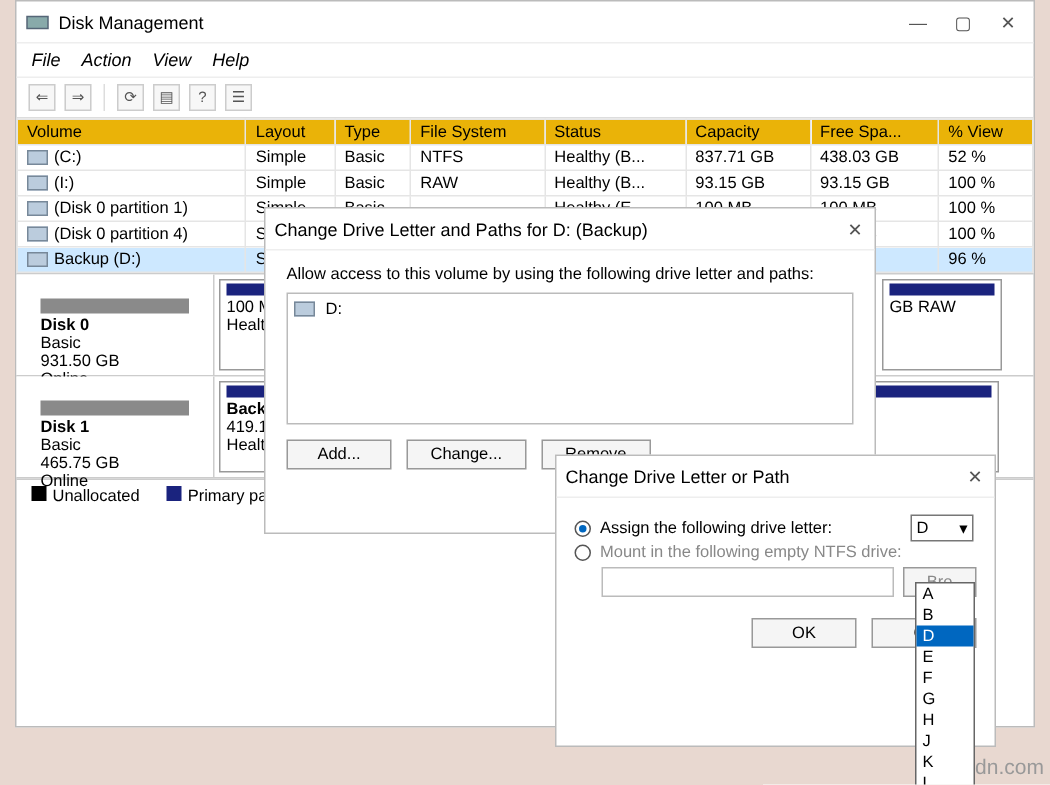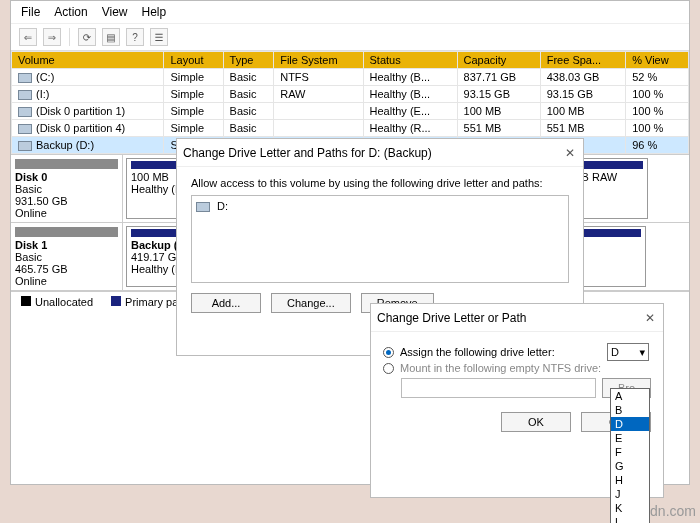"Disk Management" div.titlebar { html: none -> <div> <span> <svg> <rect></rect> </svg> </span> <span>Disk Management</span> <div> <span>—</span> <span>▢</span> <span></span> </div> </div> }
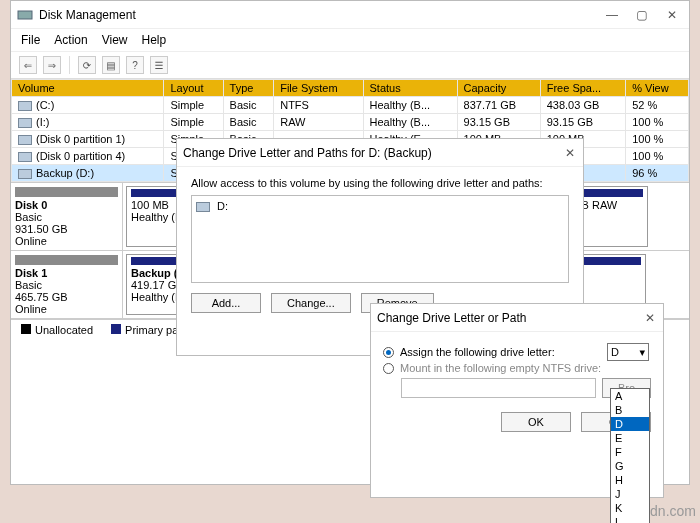"File" .menubar { font-style: none -> italic }
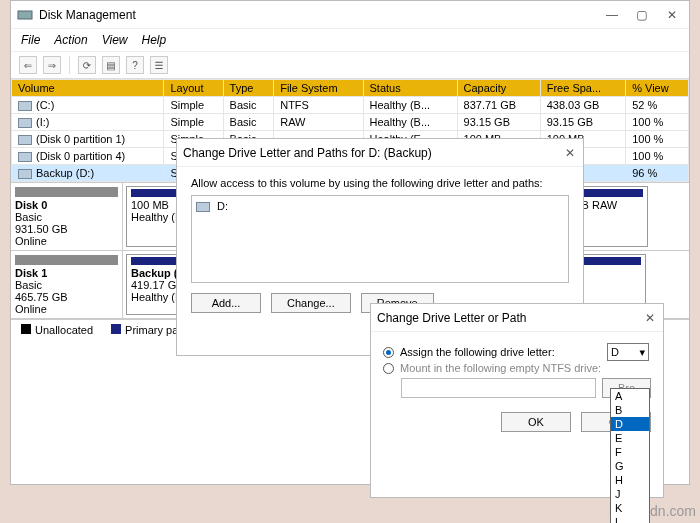"Disk 0" .disk-label { padding: 4px -> 16px; width: 112px -> 132px }
